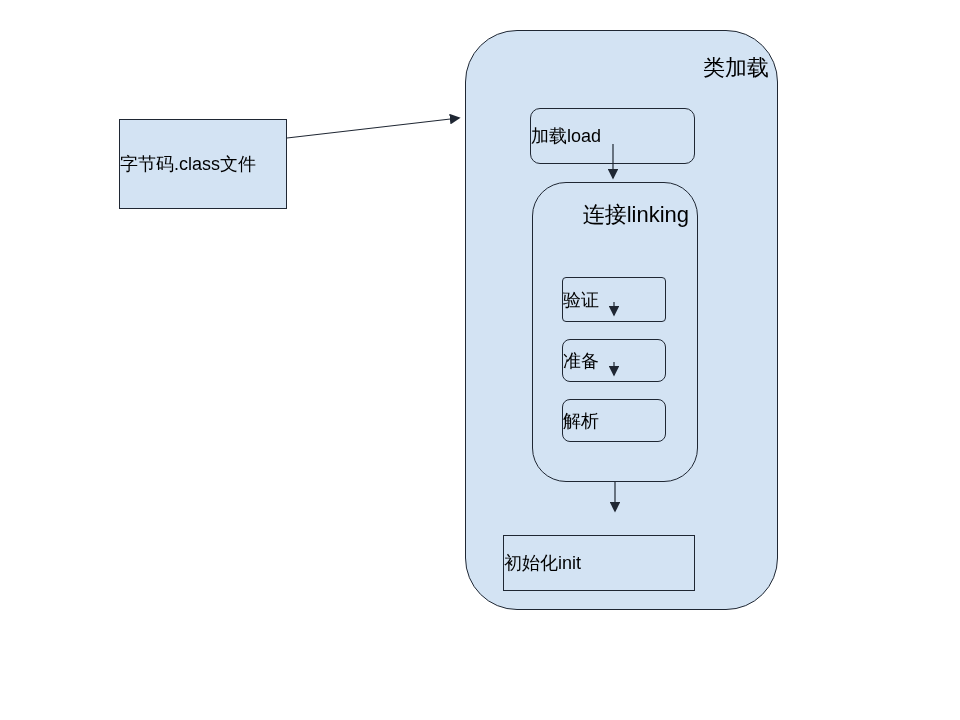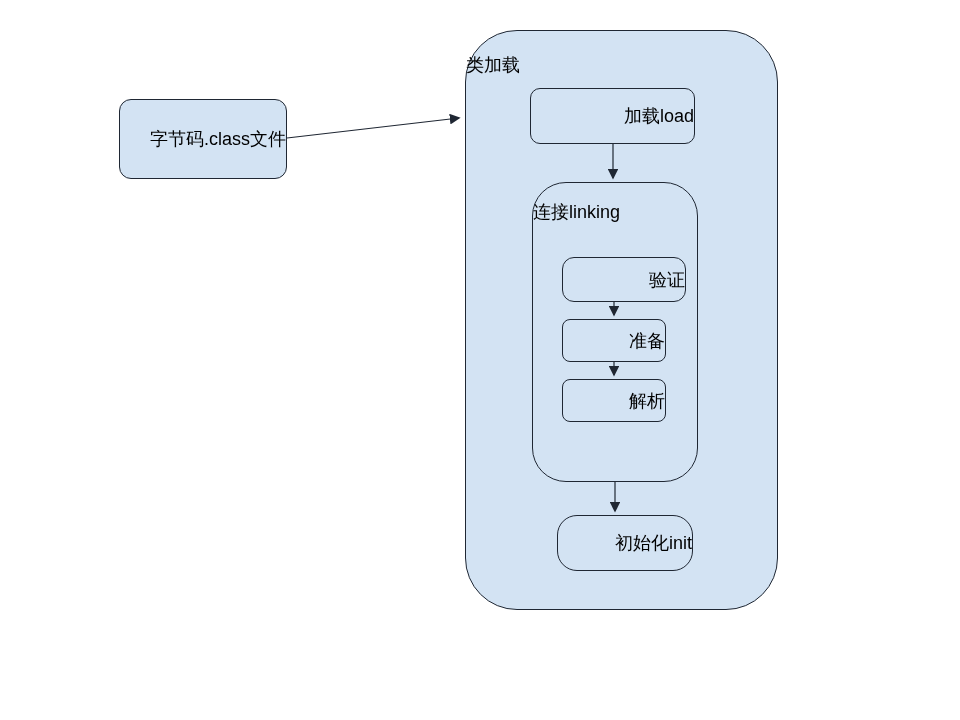"类加载" .container-title { font-size: 18px -> 22px; text-align: left -> right }
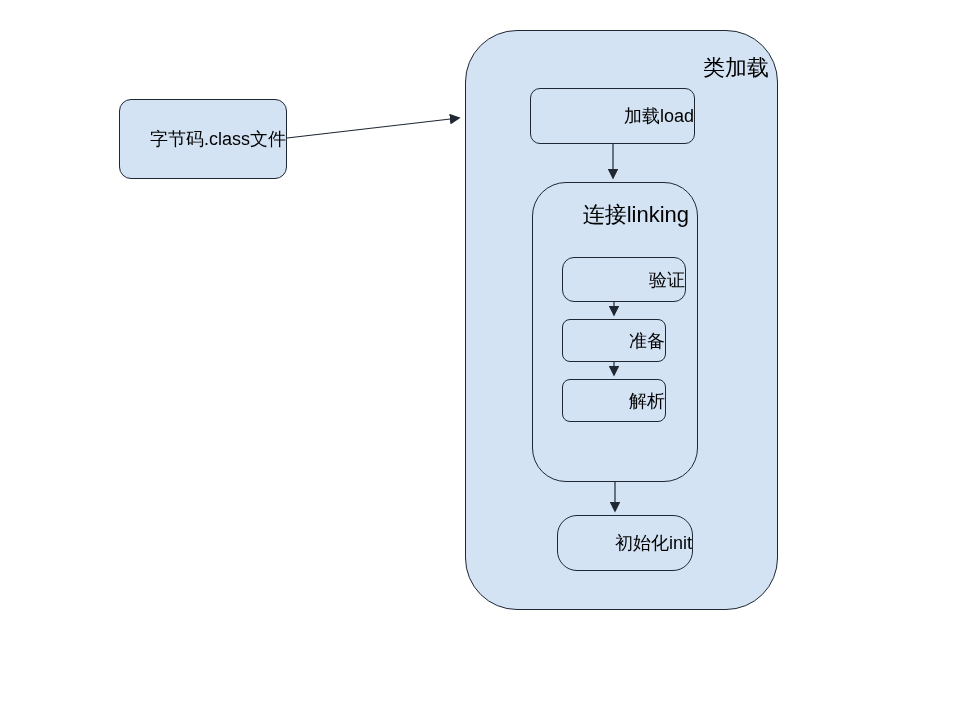"加载load" .node { justify-content: flex-end -> flex-start; margin-top: none -> 20px }
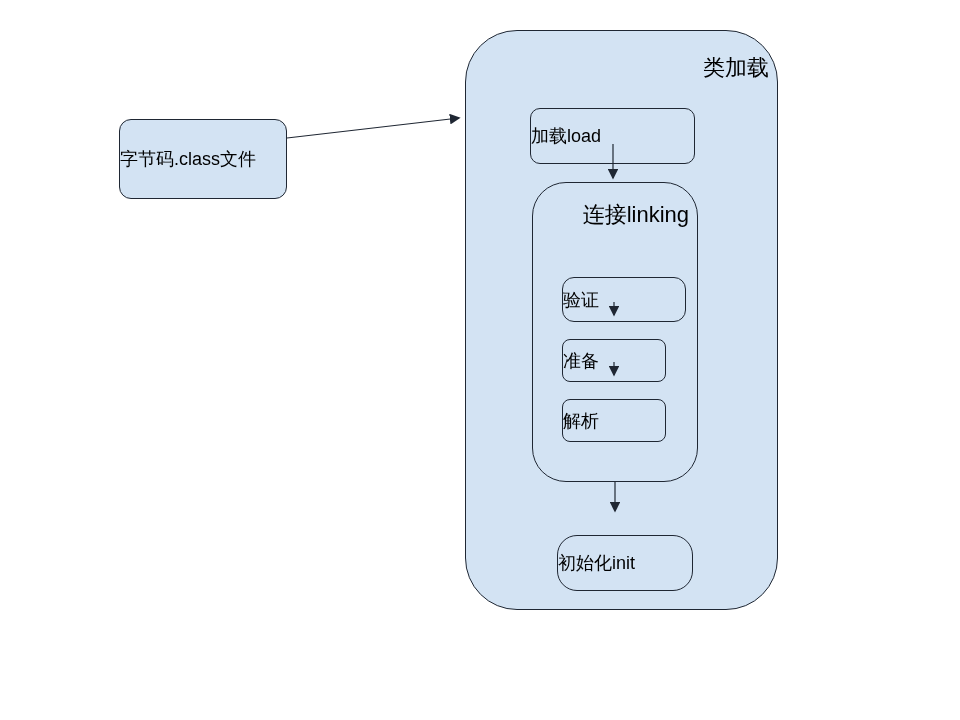"字节码.class文件" .bytecode { border-radius: 12px -> 0; height: 80px -> 90px }
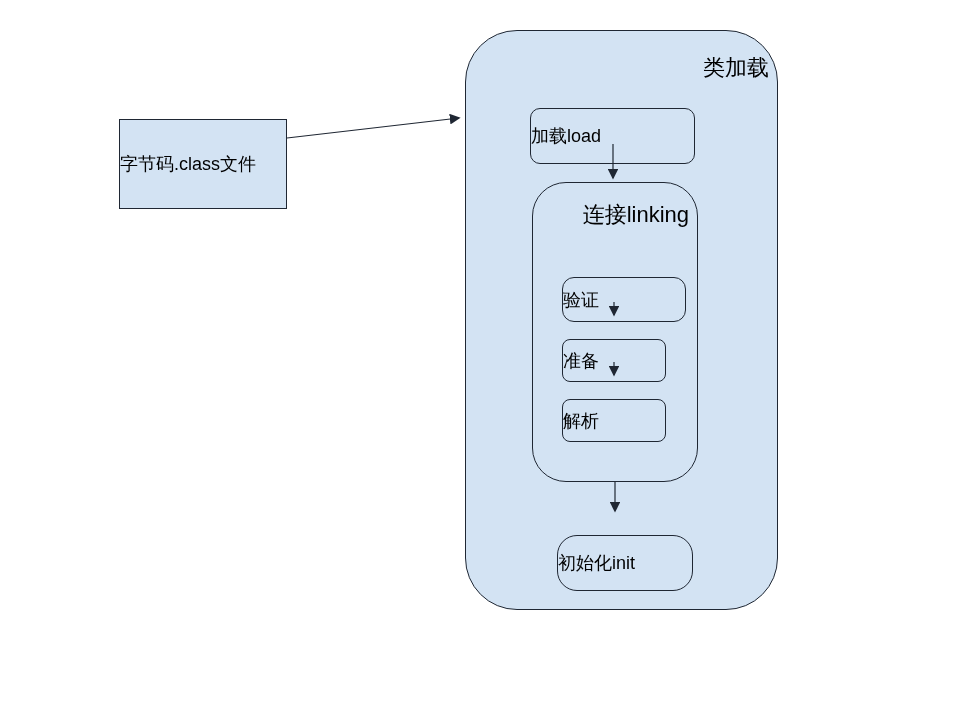"验证" .verify { border-radius: 12px -> 4px; width: 124px -> 104px }
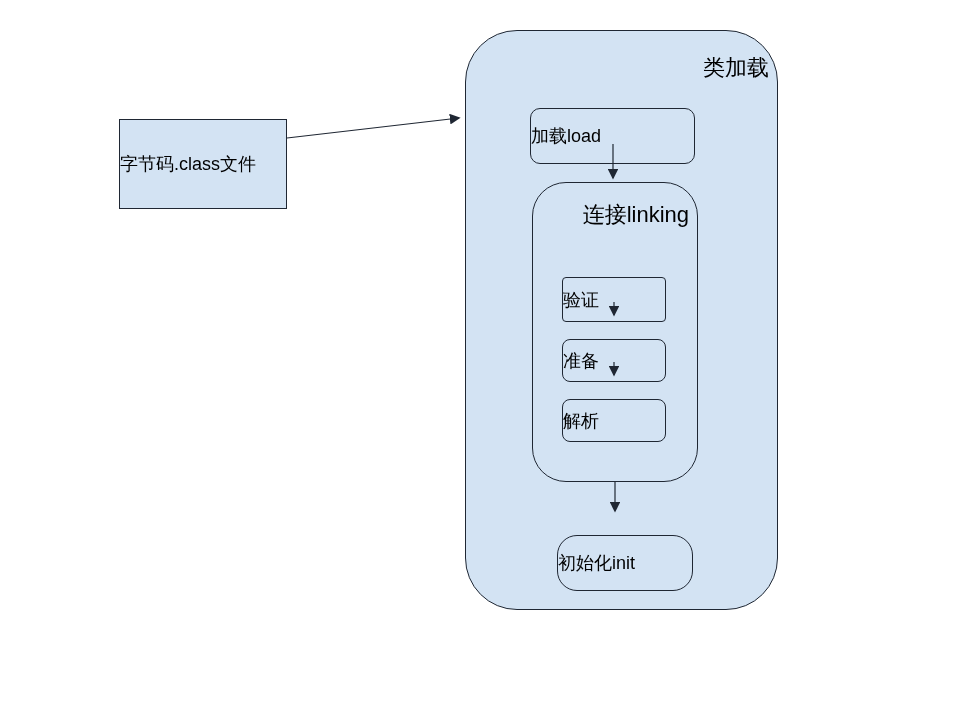"初始化init" .init { border-radius: 20px -> 0; left: 557px -> 503px; width: 136px -> 192px }
